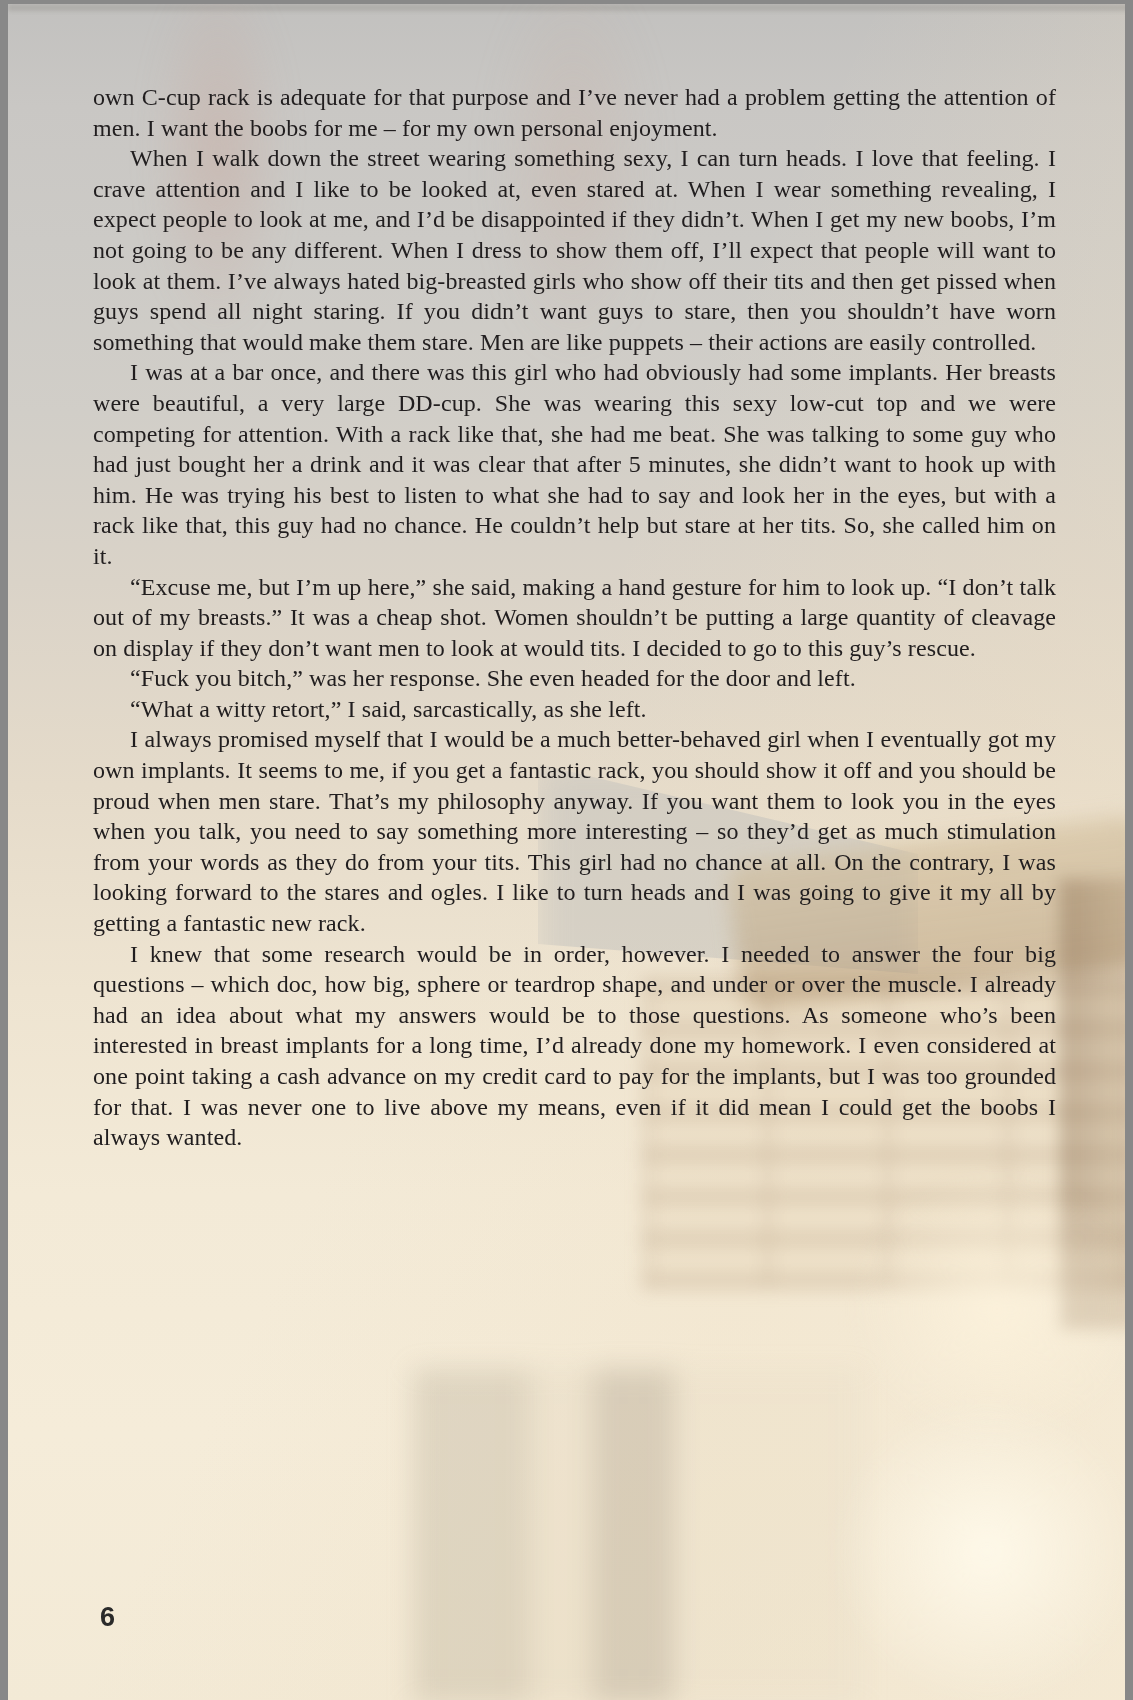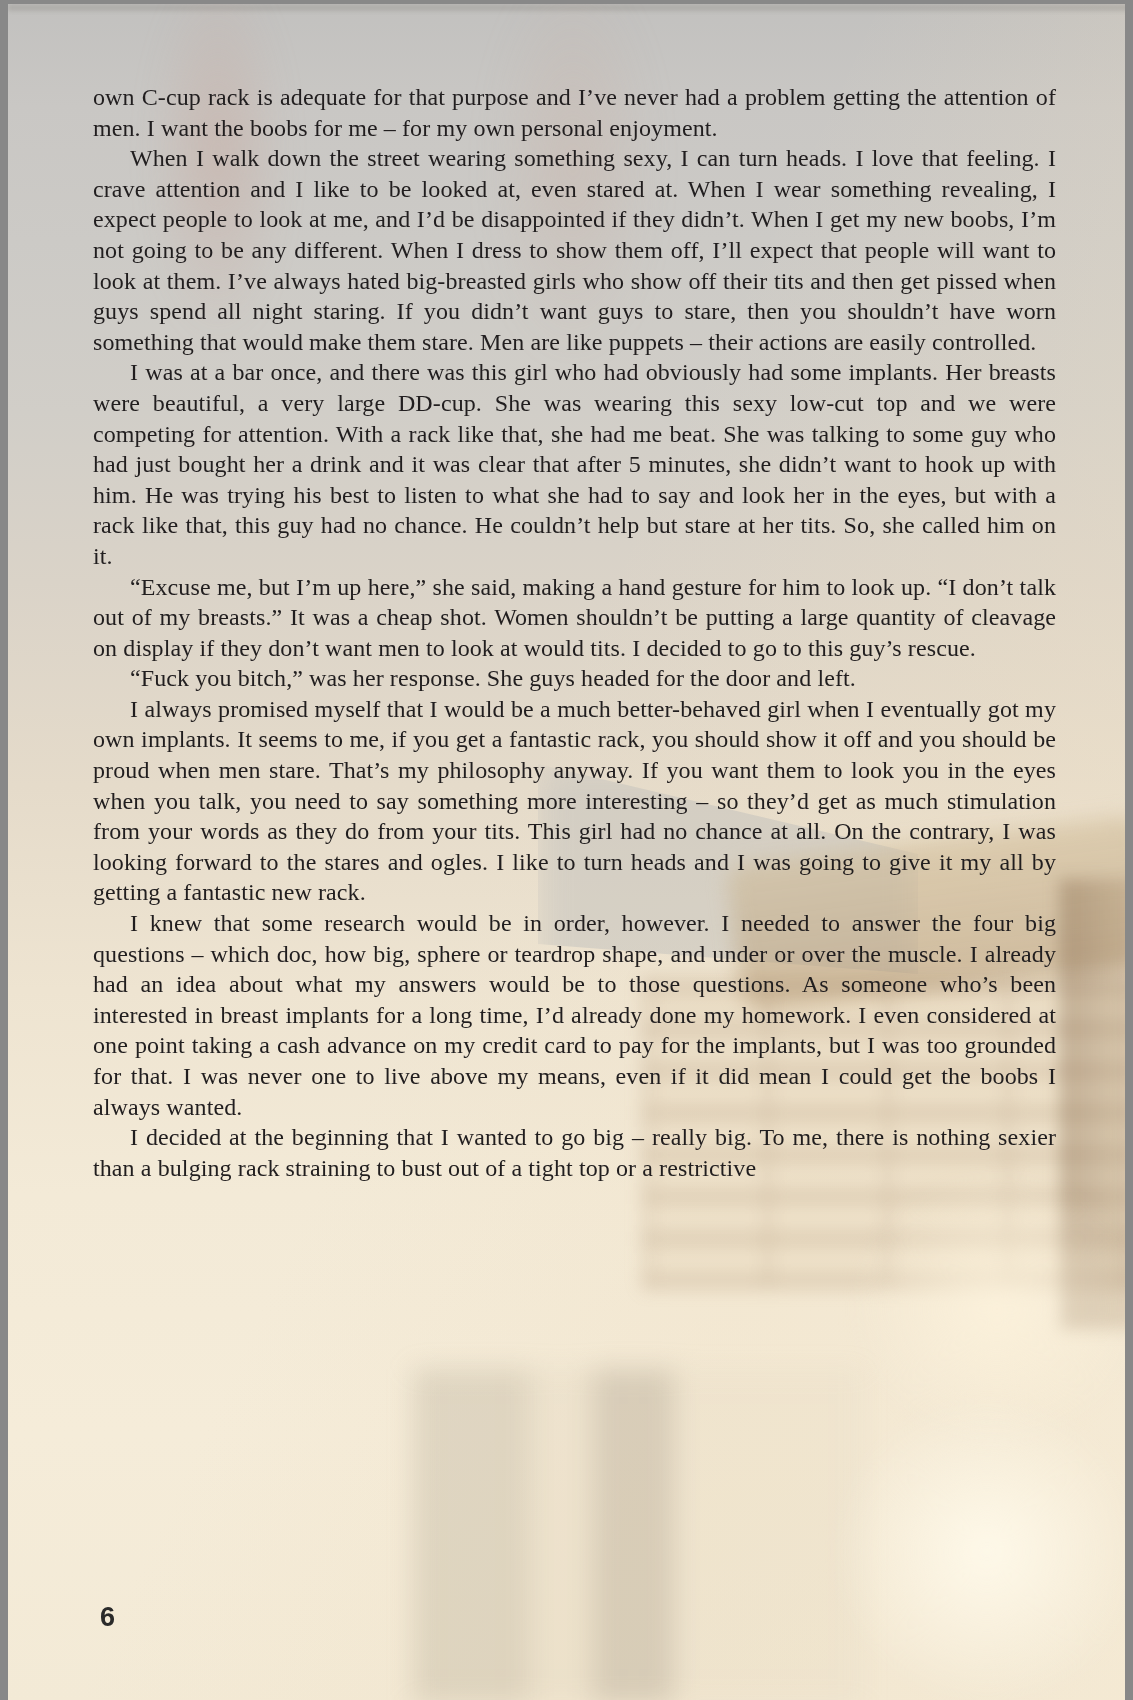"“Fuck you bitch,” was her" p { text: guys -> even }
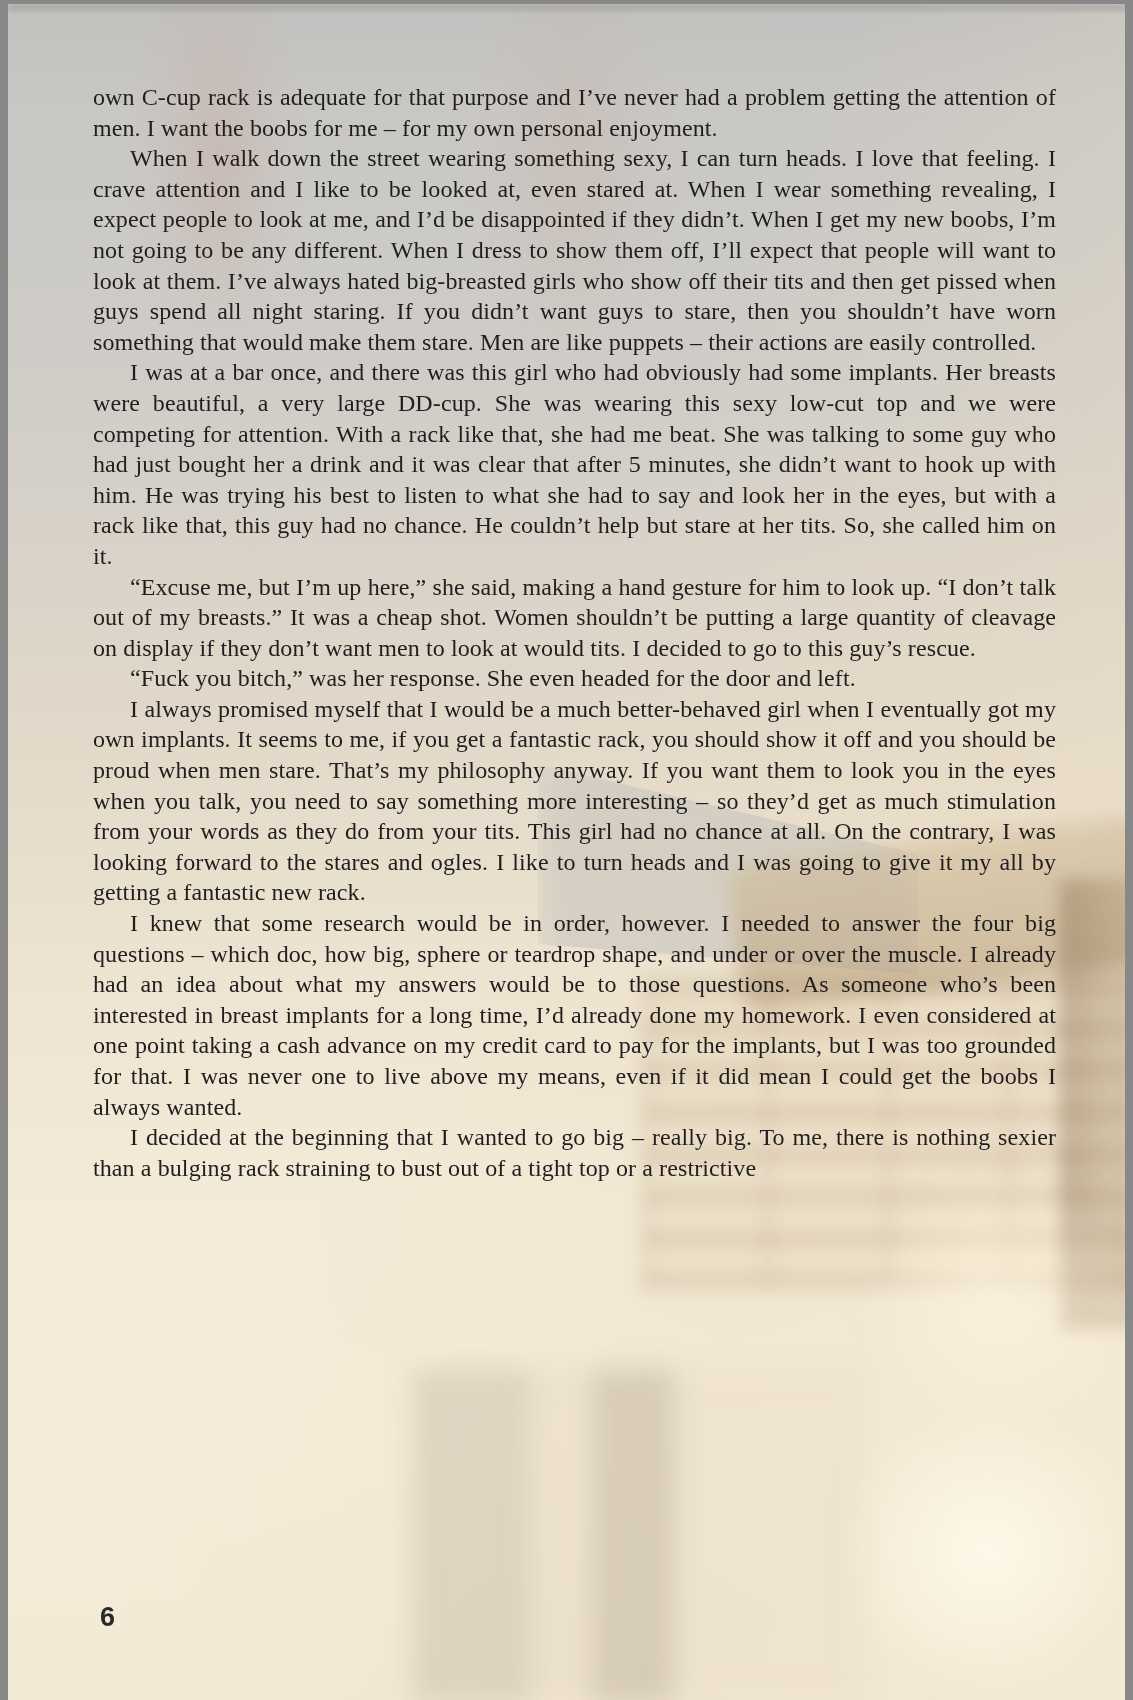"“What a witty retort,” I" p { html: none -> <p>“What a witty retort,” I said, sarcastically, as she left.</p> }
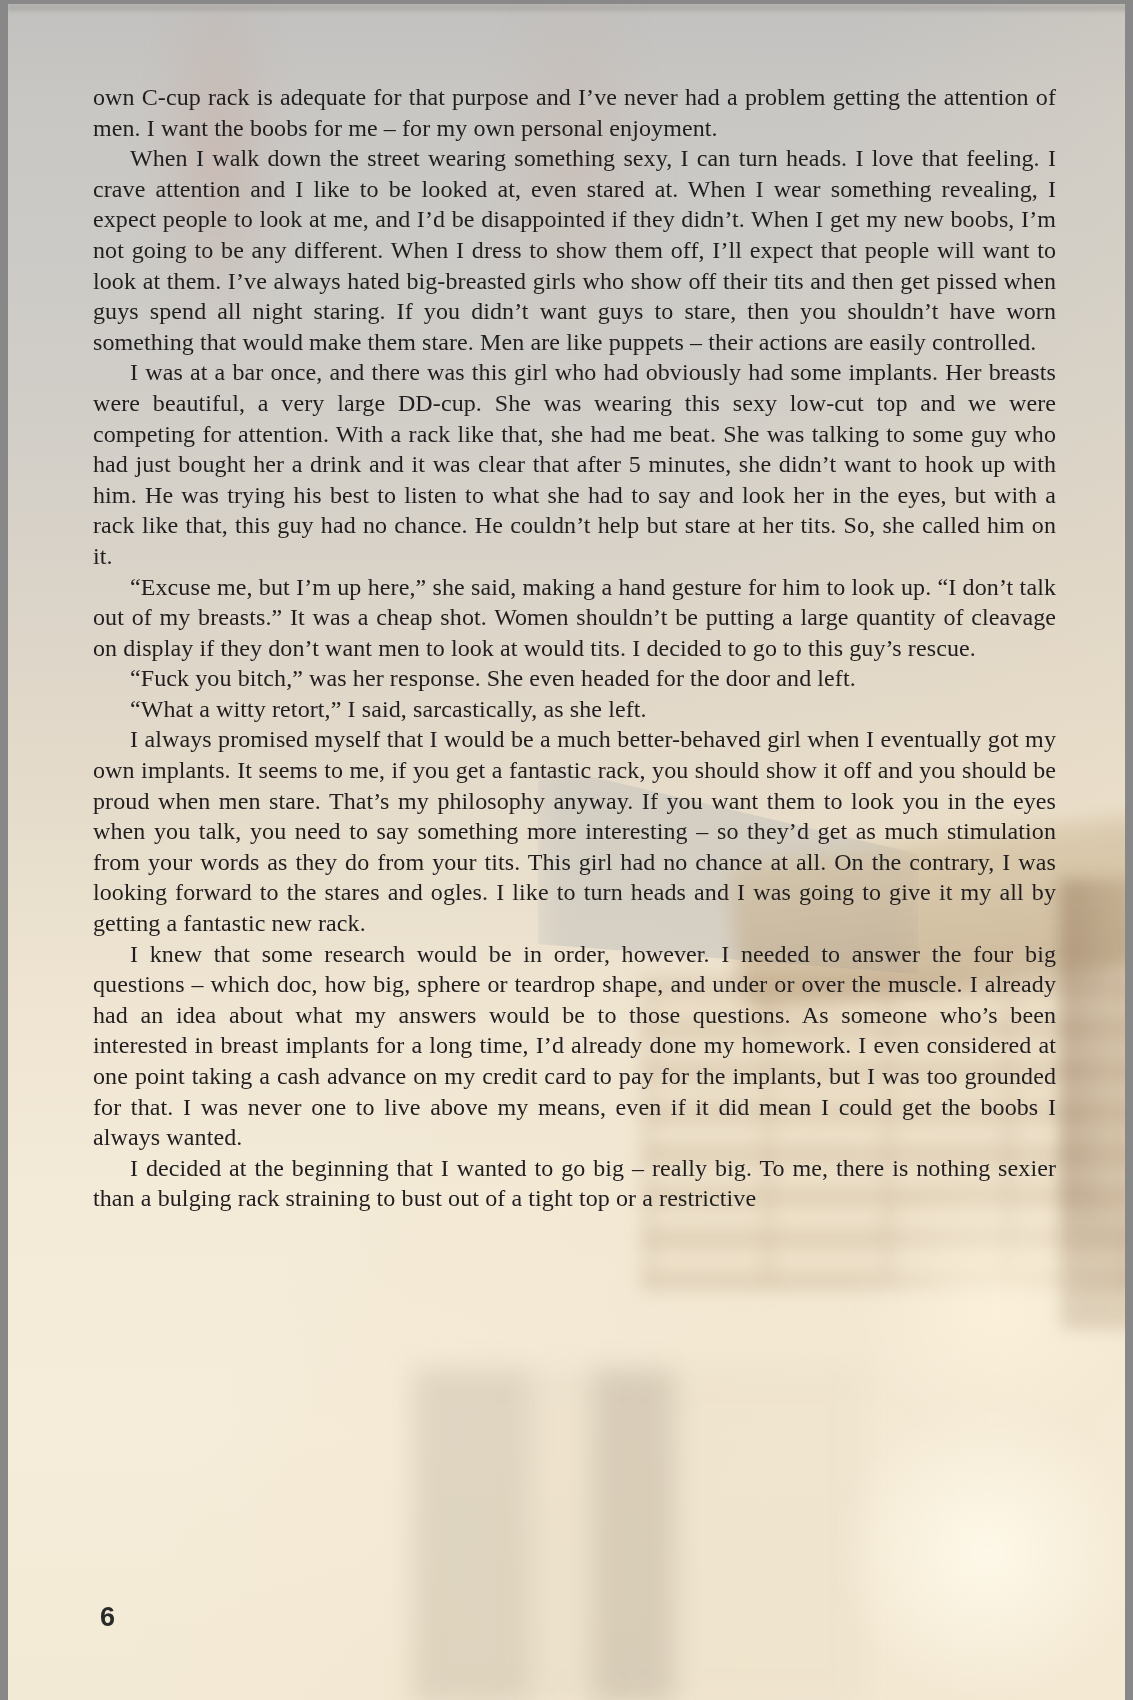"I decided at the beginning" p { html: <p>I decided at the beginning that I wanted to go big – really big. To me, there is nothing sexier than a bulging rack straining to bust out of a tight top or a restrictive</p> -> none }
